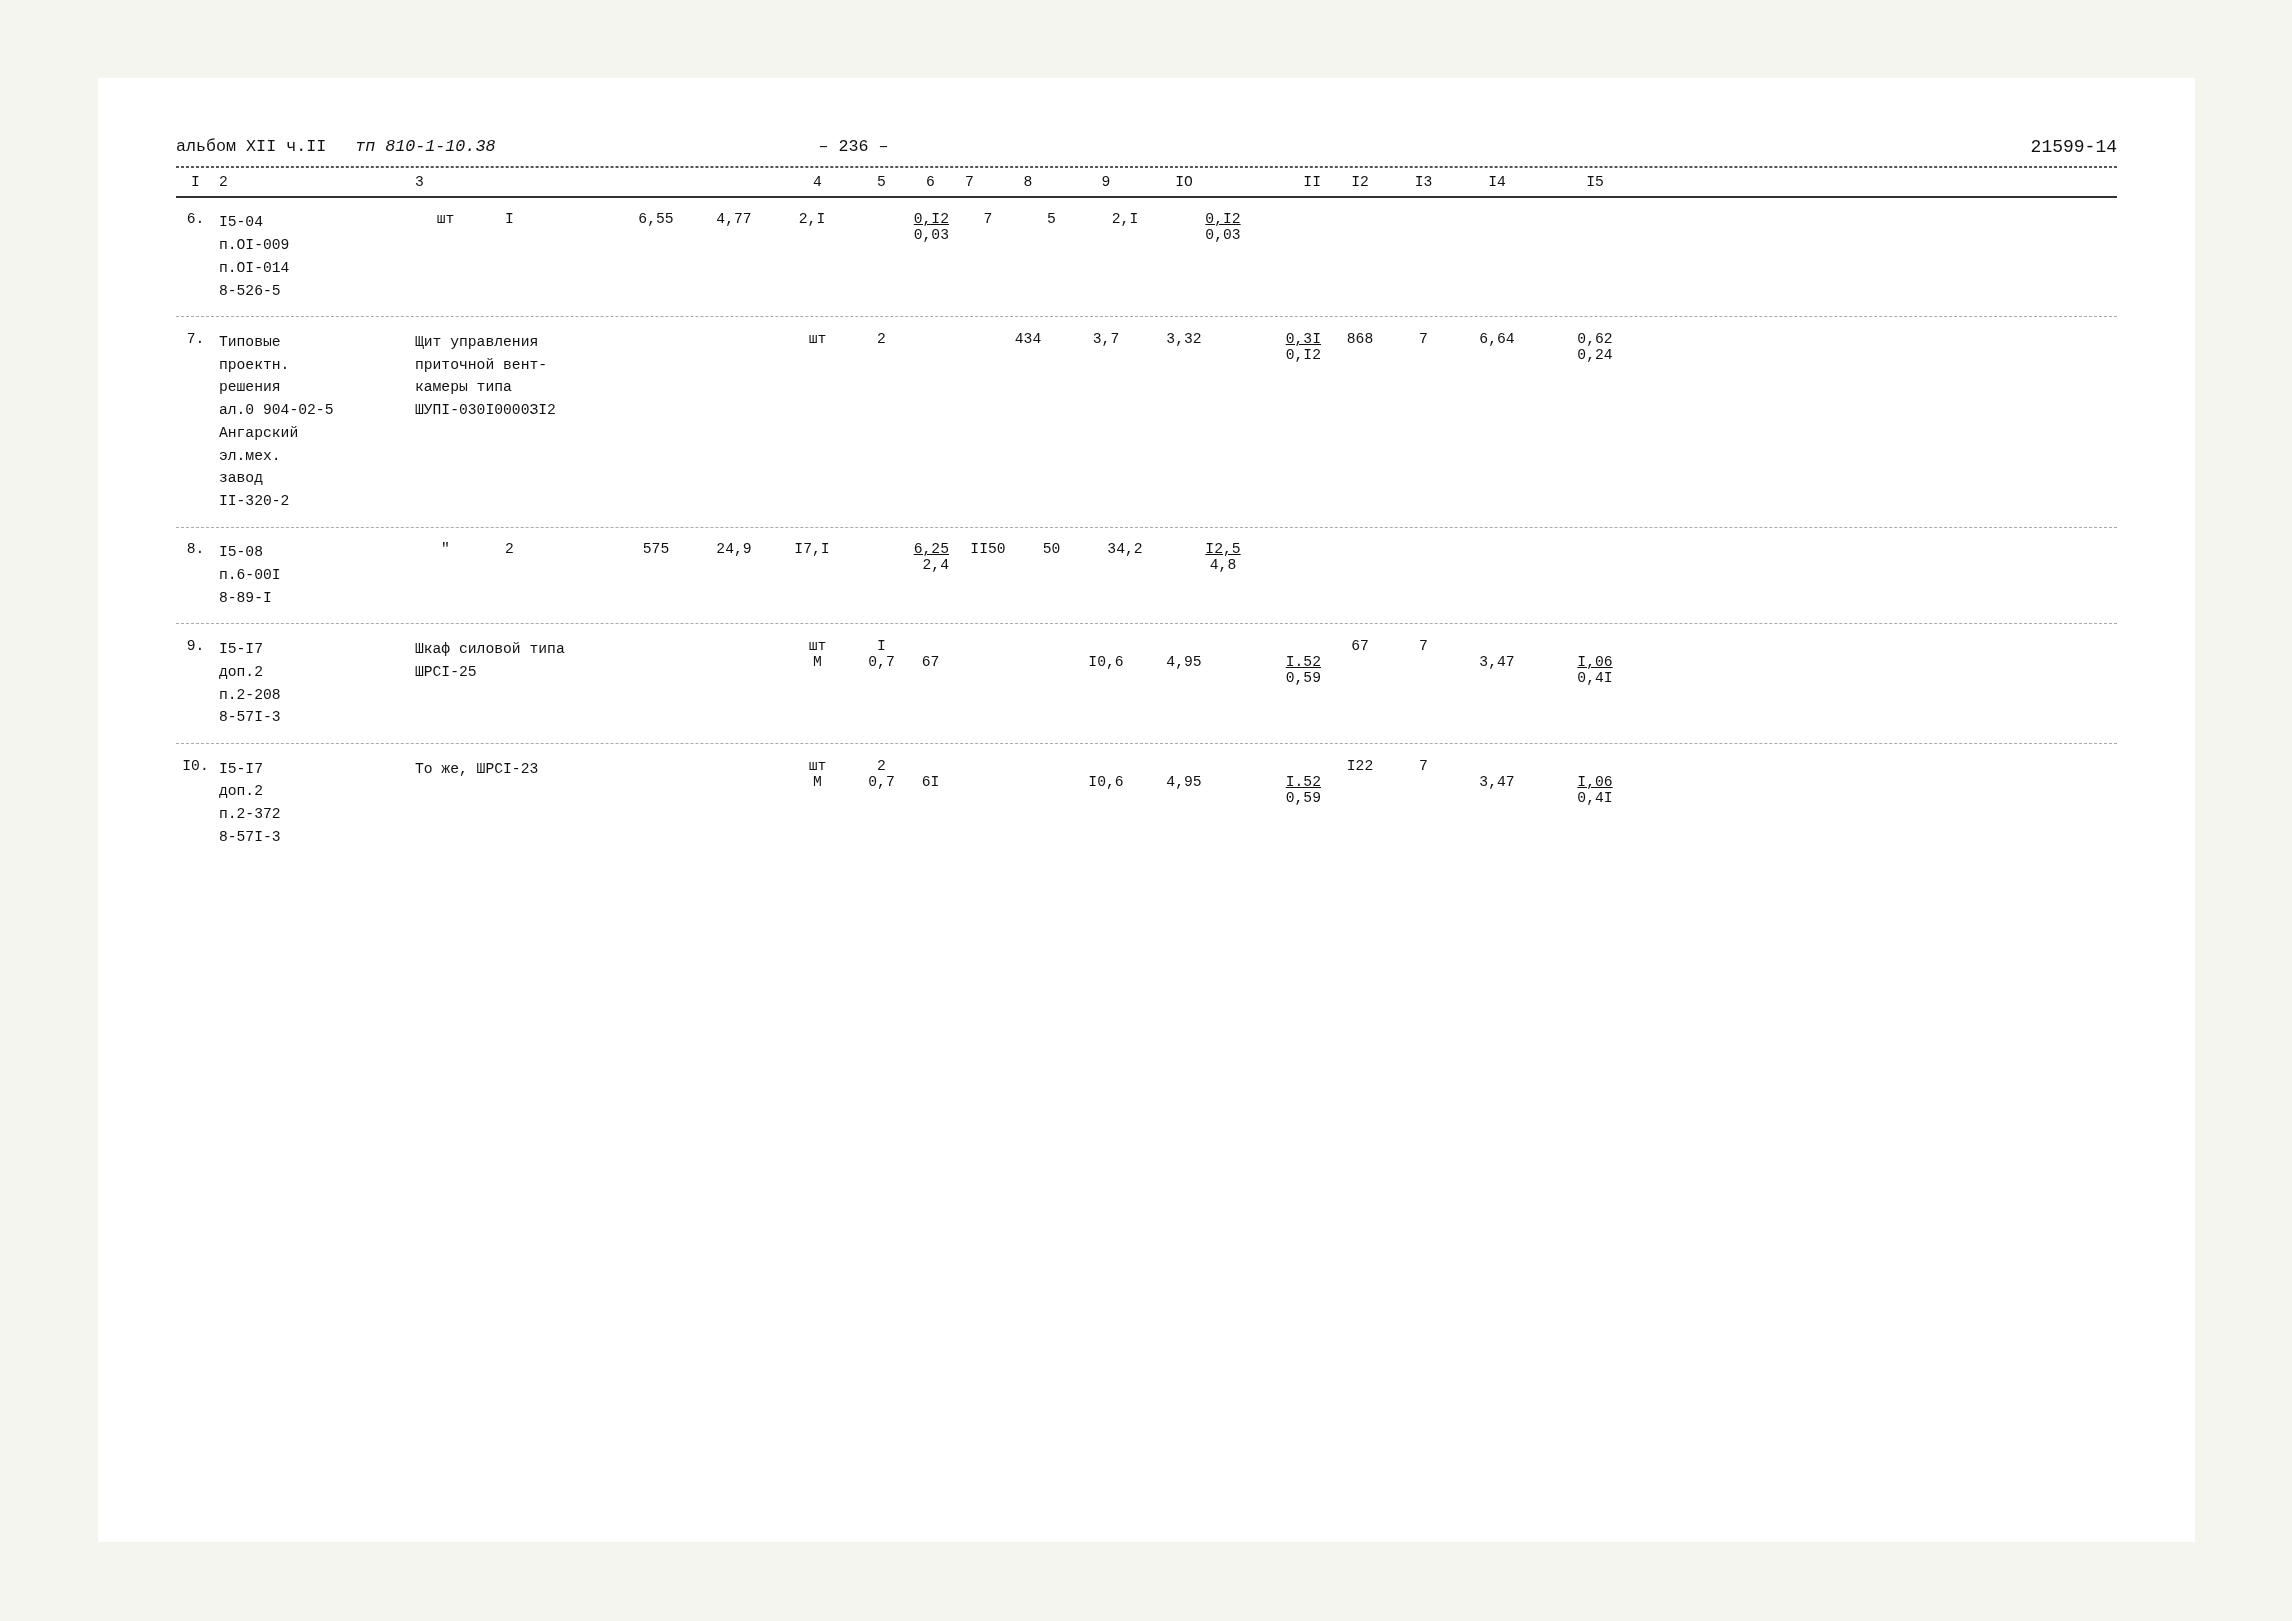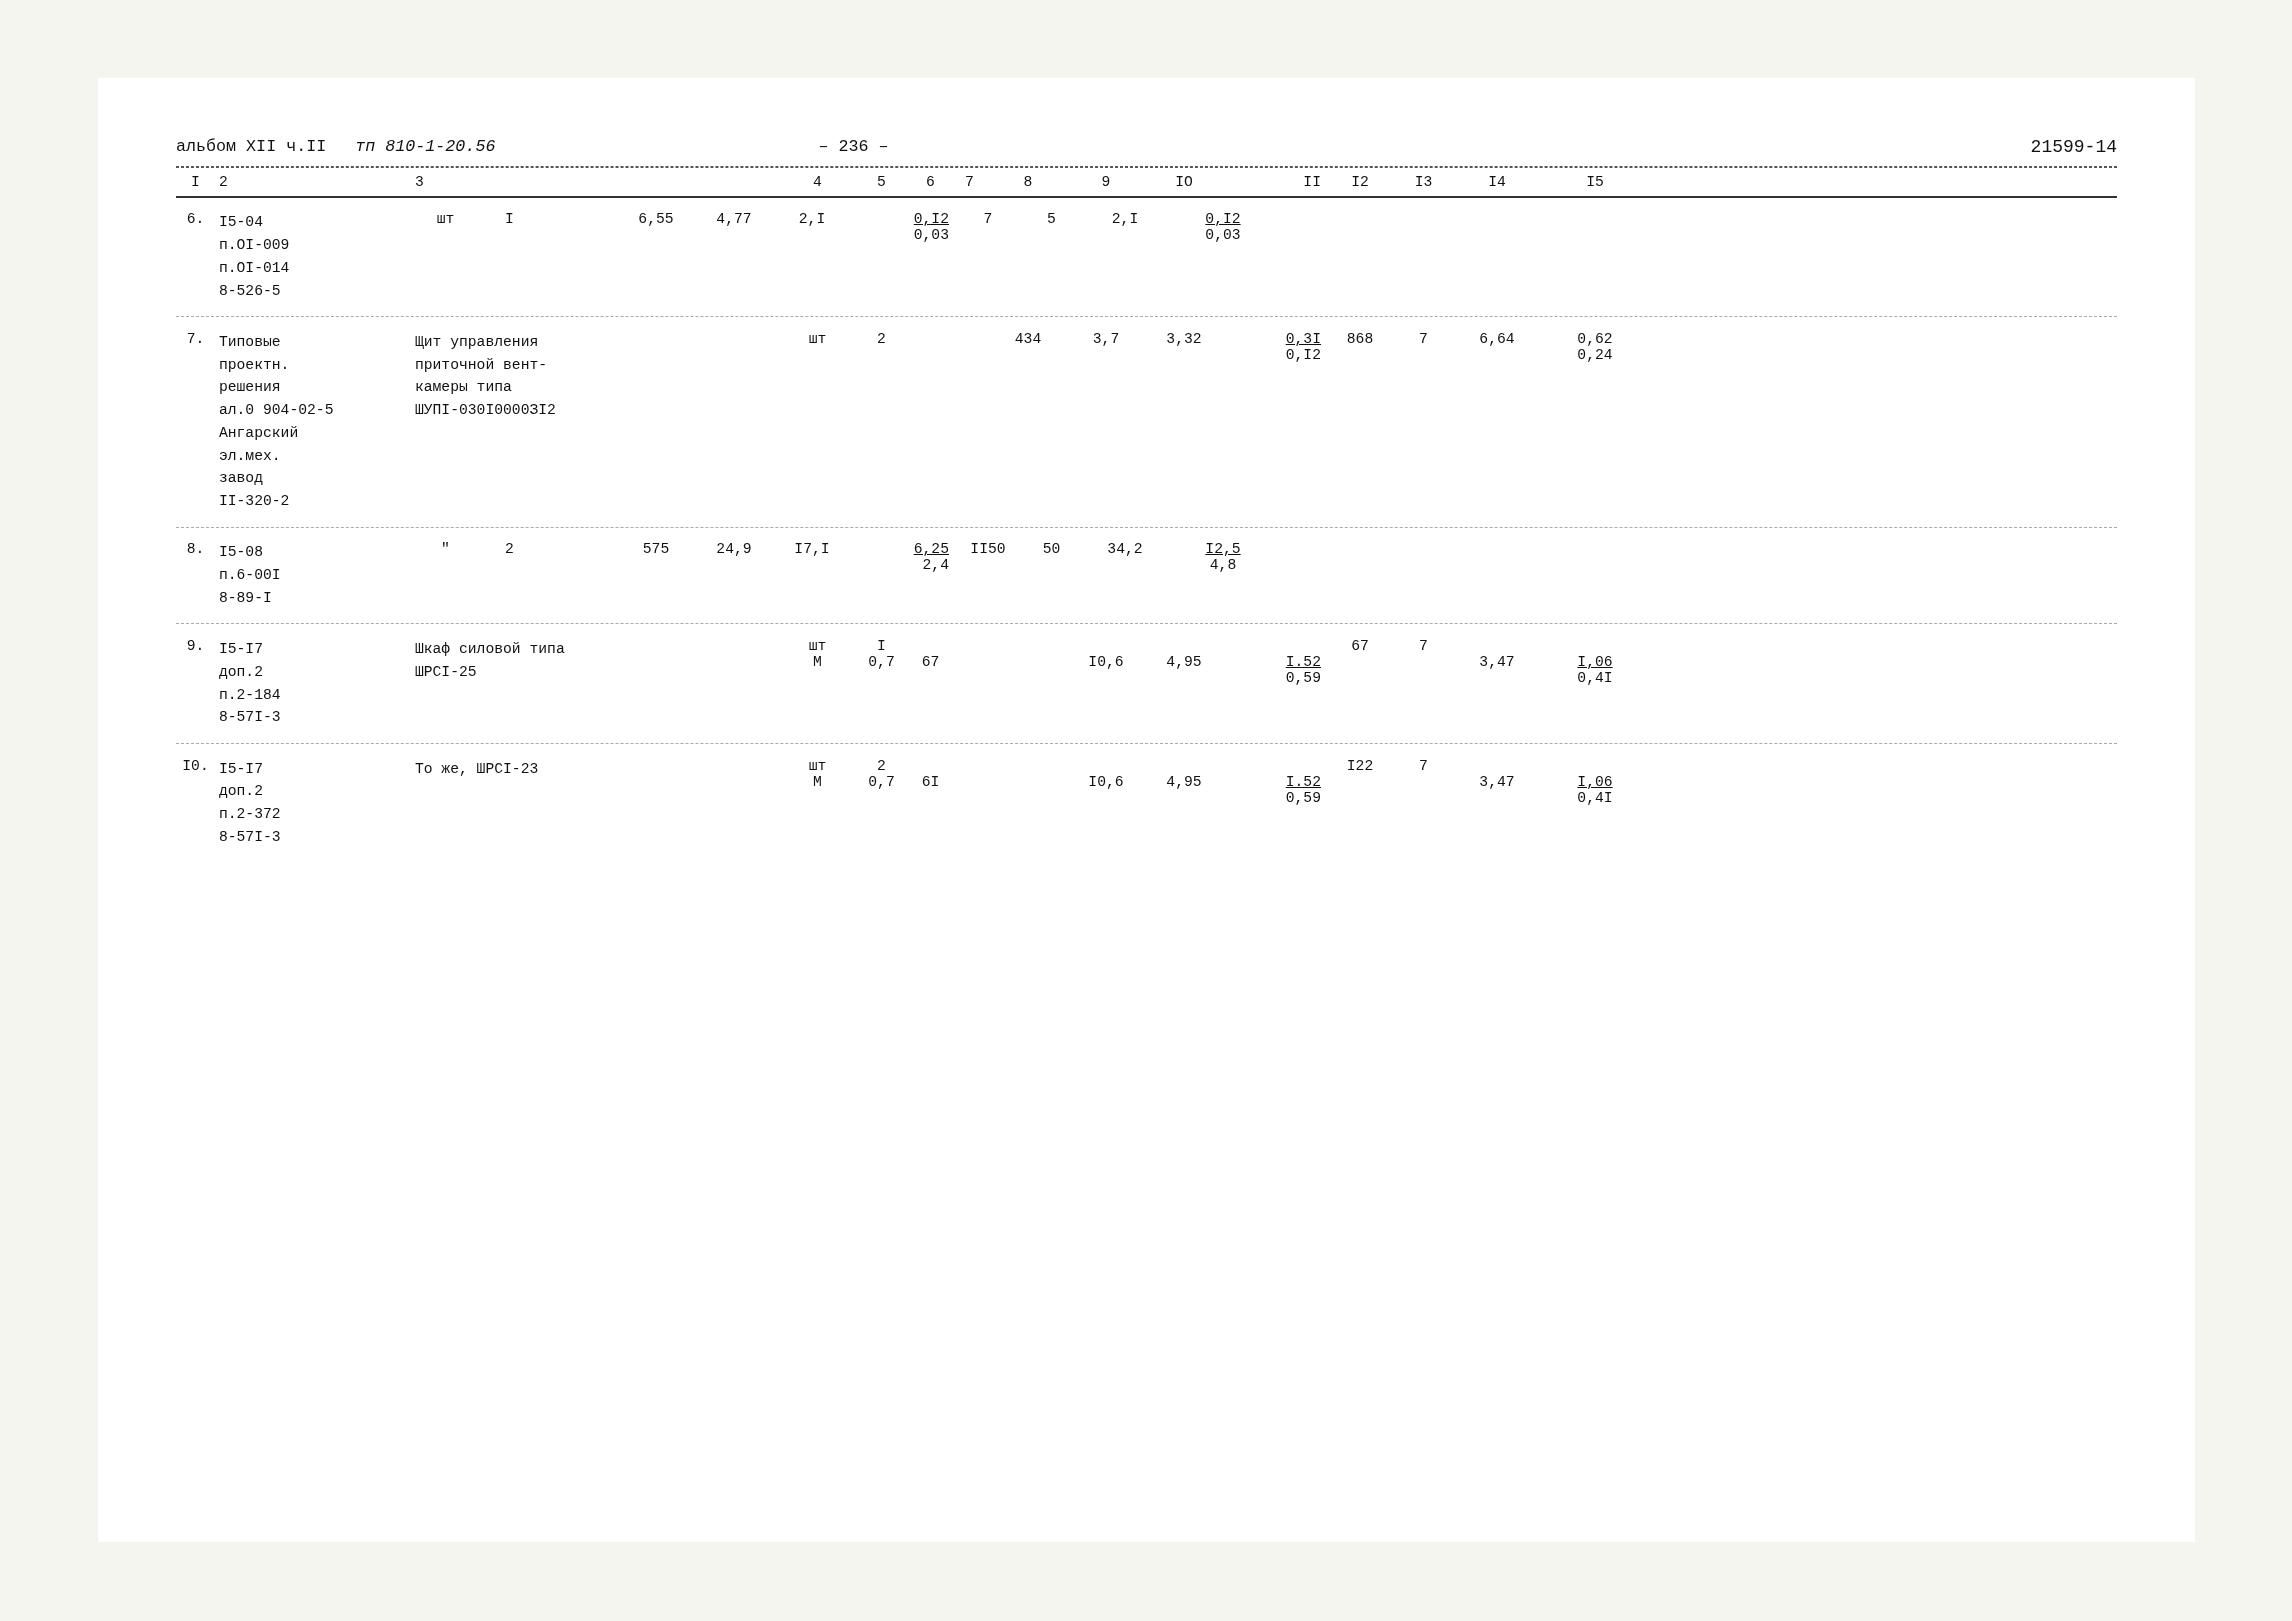"тп 810-1-20.56" span.header-tp { text: 810-1-20.56 -> 810-1-10.38 }
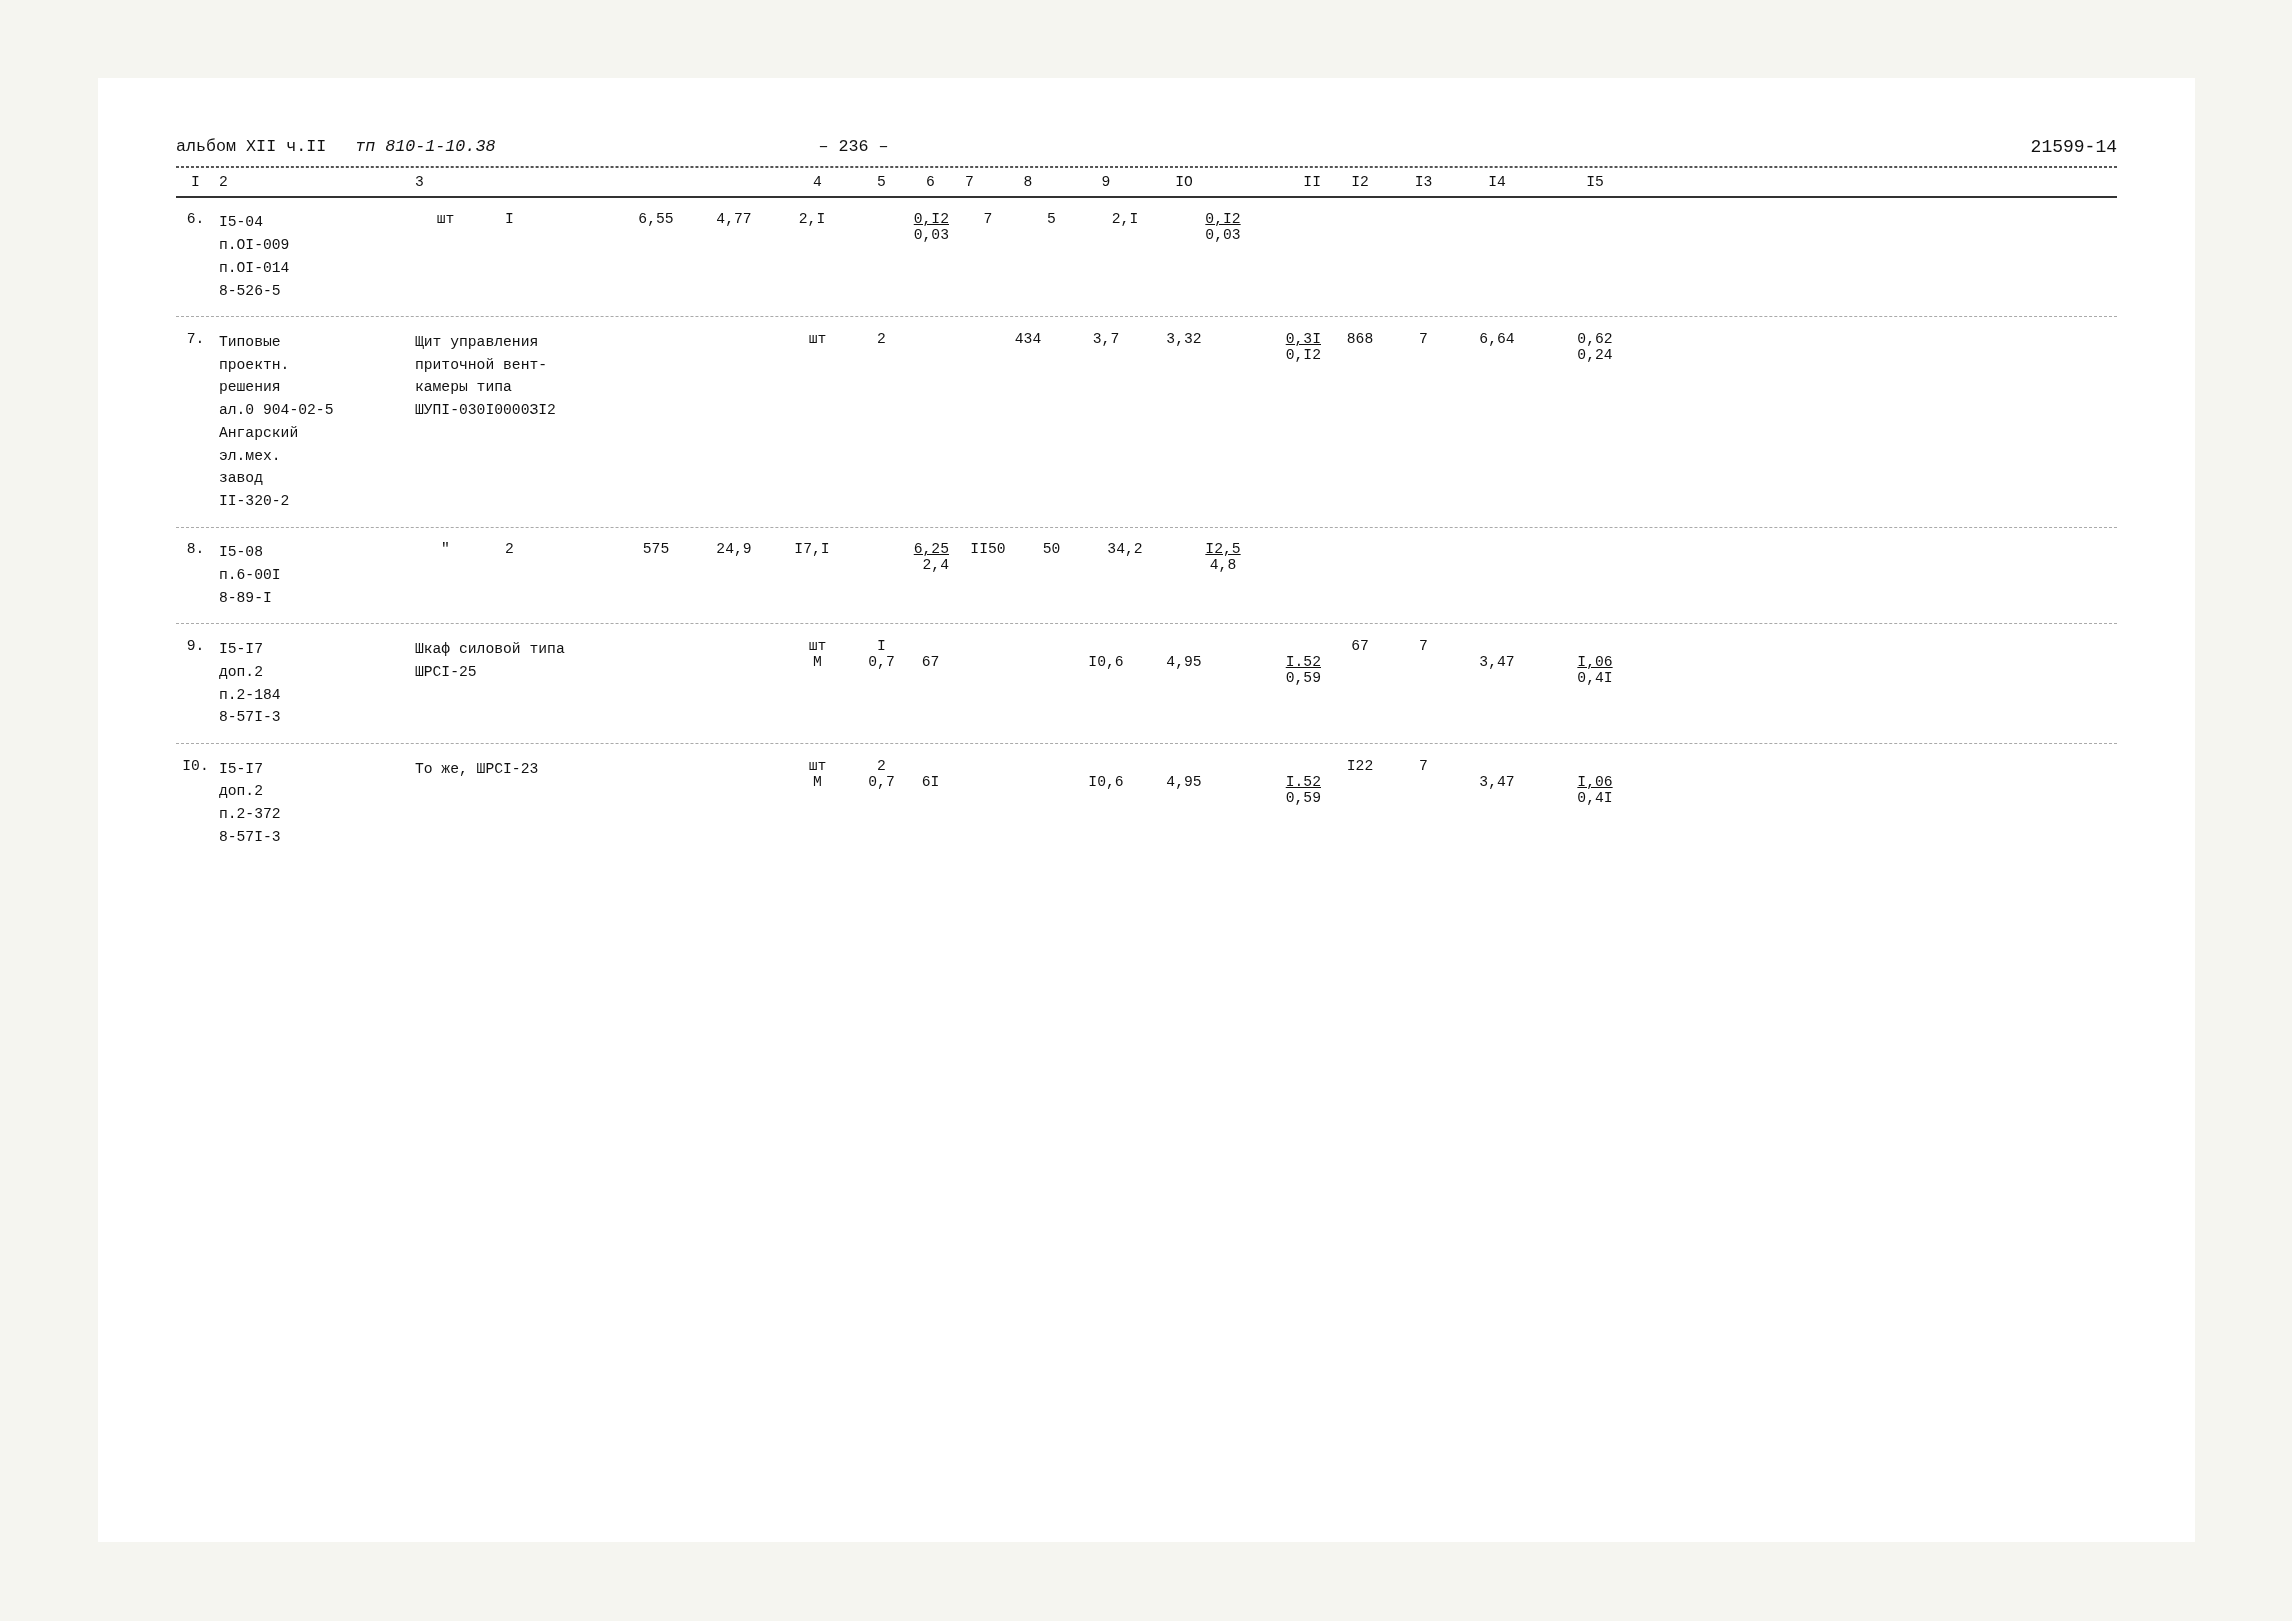"п.2-184" div { text: п.2-184 -> п.2-208 }
